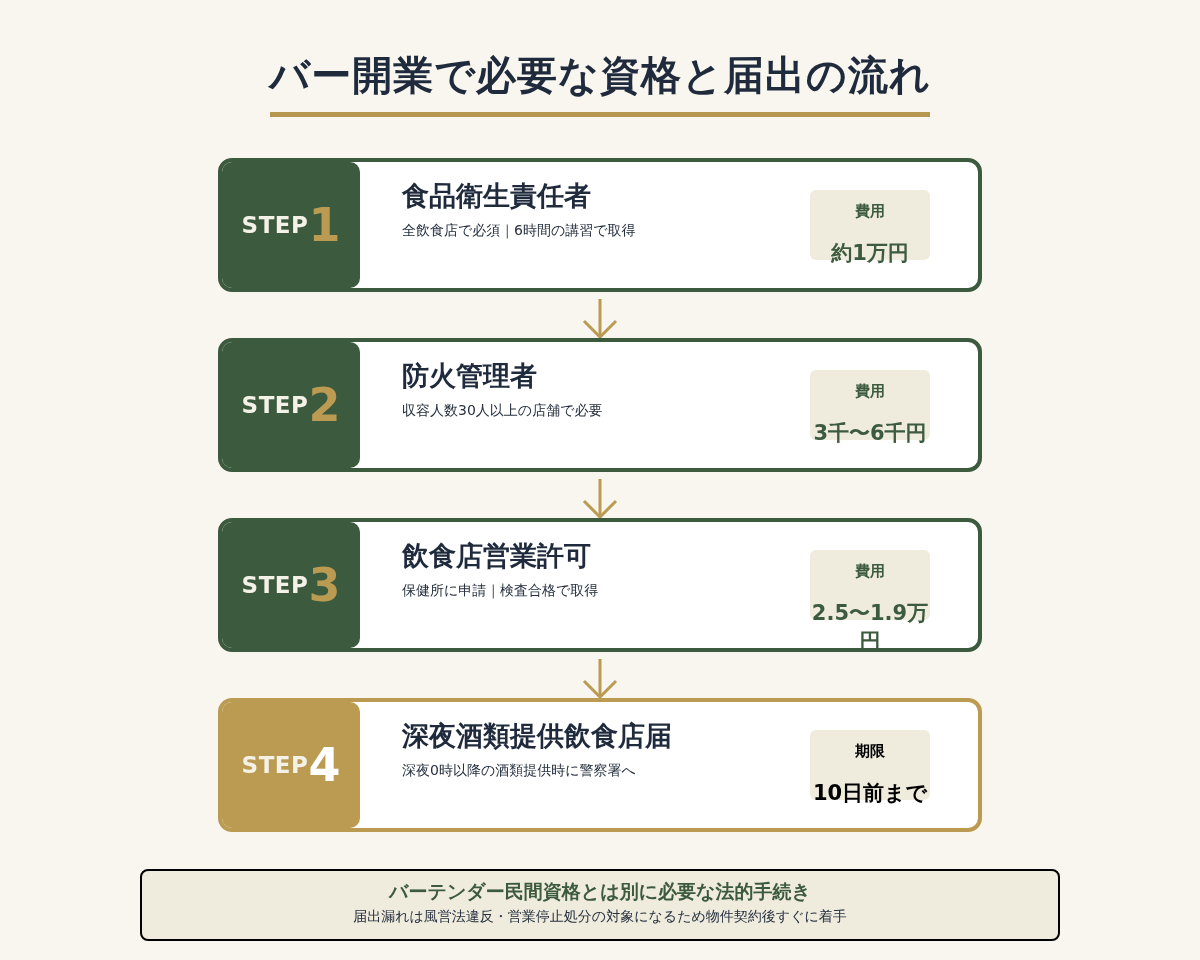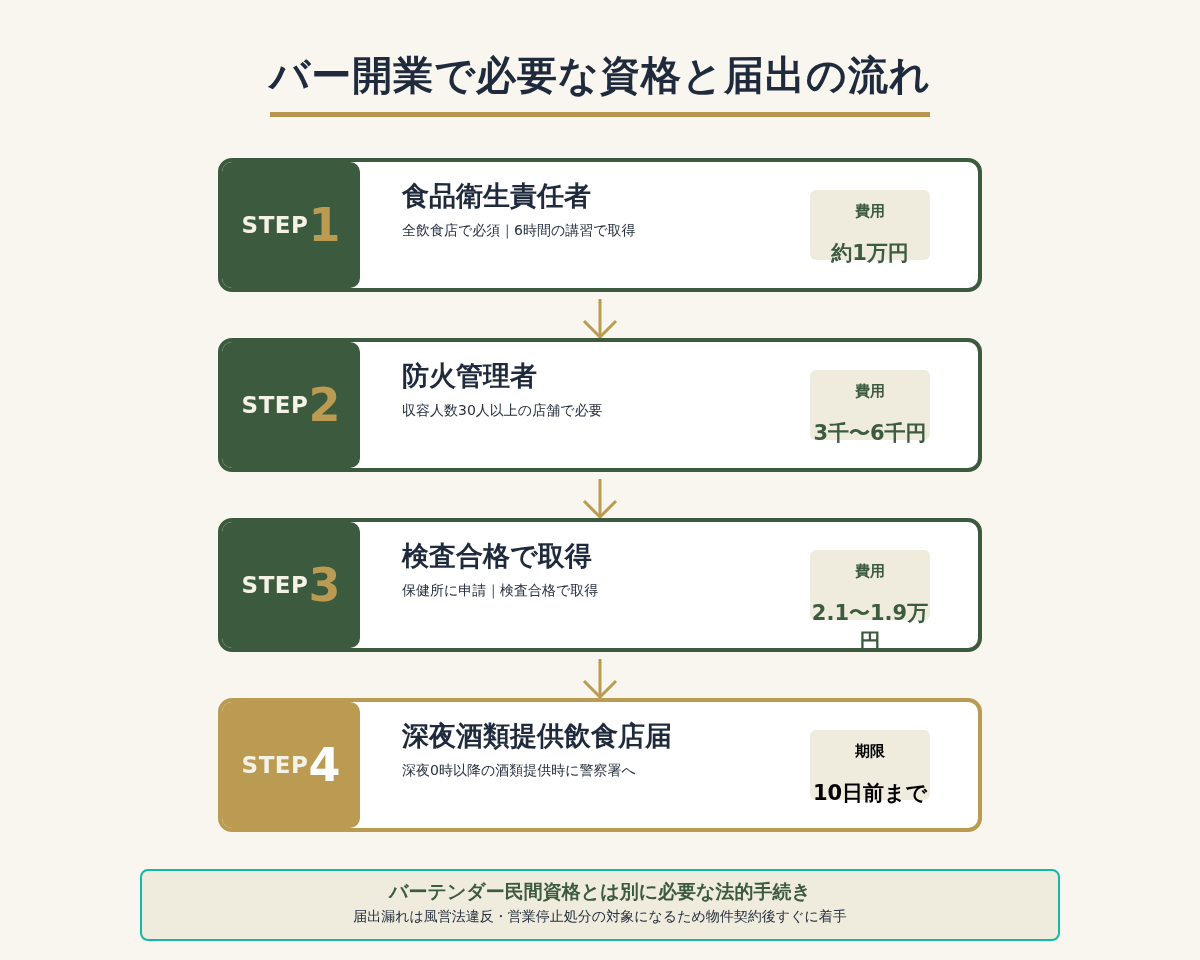"検査合格で取得" div.heading { text: 検査合格で取得 -> 飲食店営業許可 }
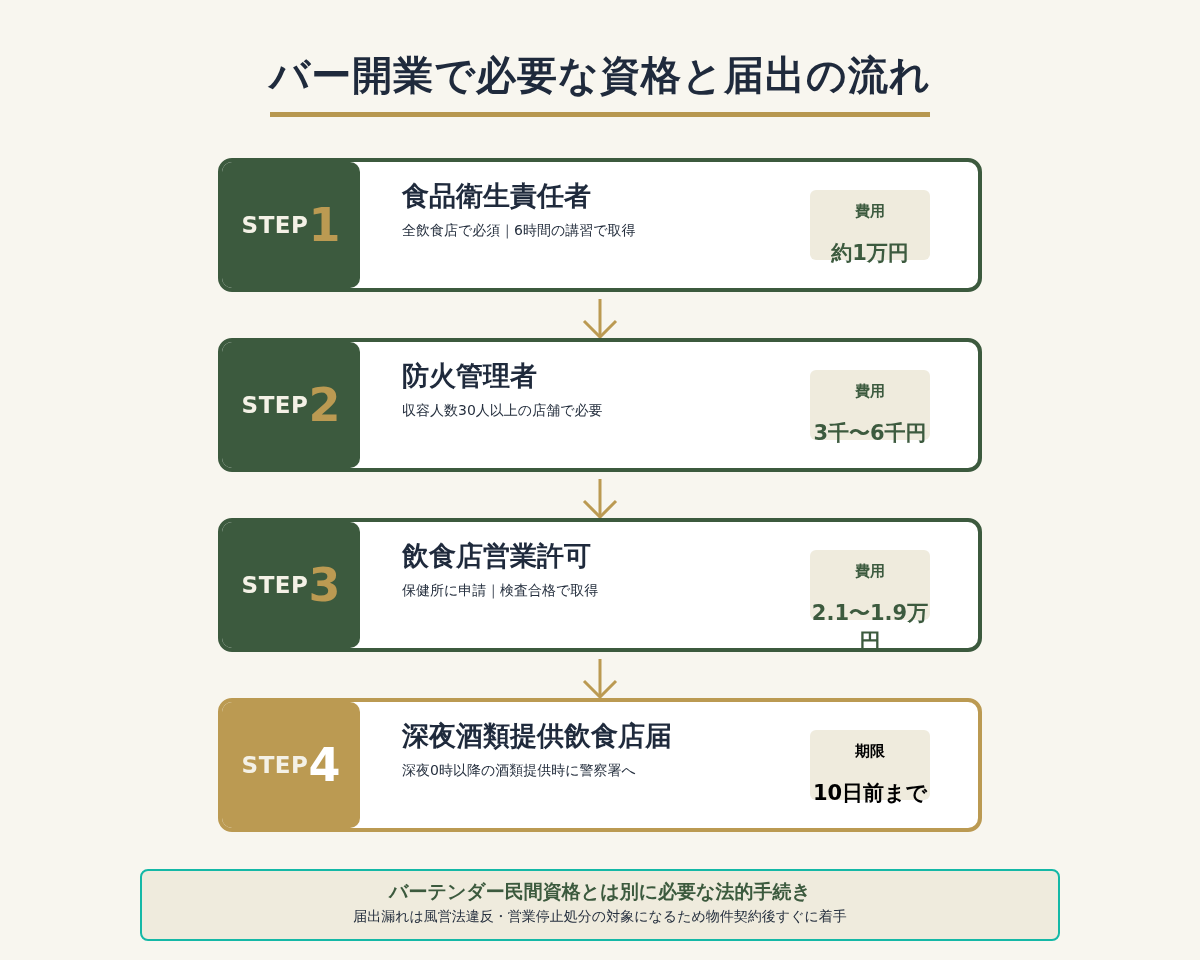"2.1〜1.9万円" div.badge-value { text: 2.1 -> 2.5 }
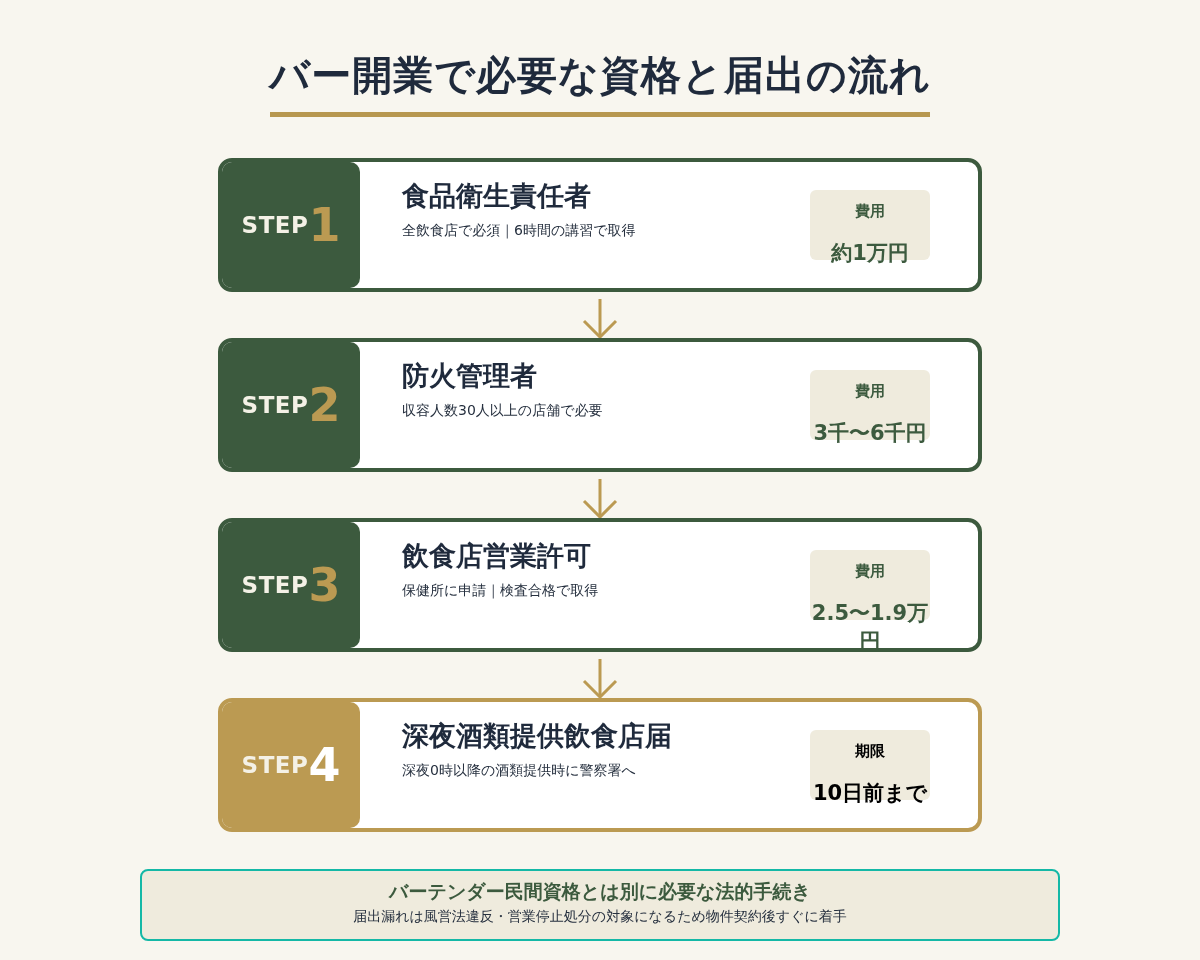"バーテンダー民間資格とは別に必要な法的手続き" .note { border: 2px solid #14b8a6 -> 2px solid #000000 }
